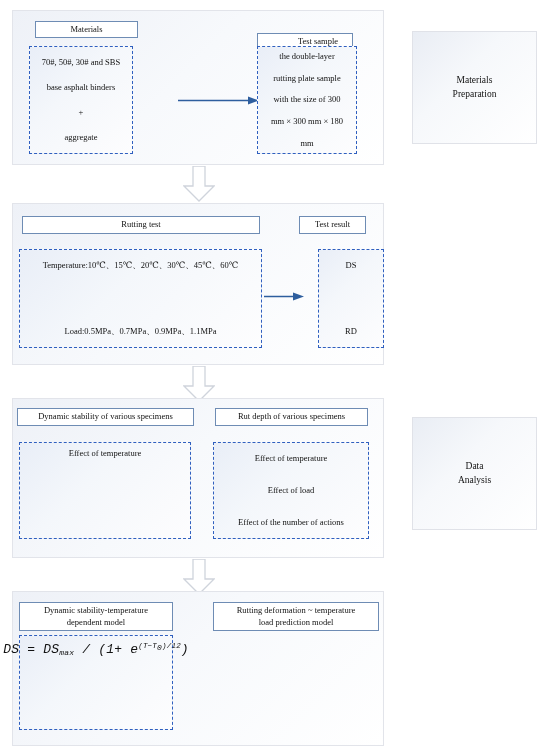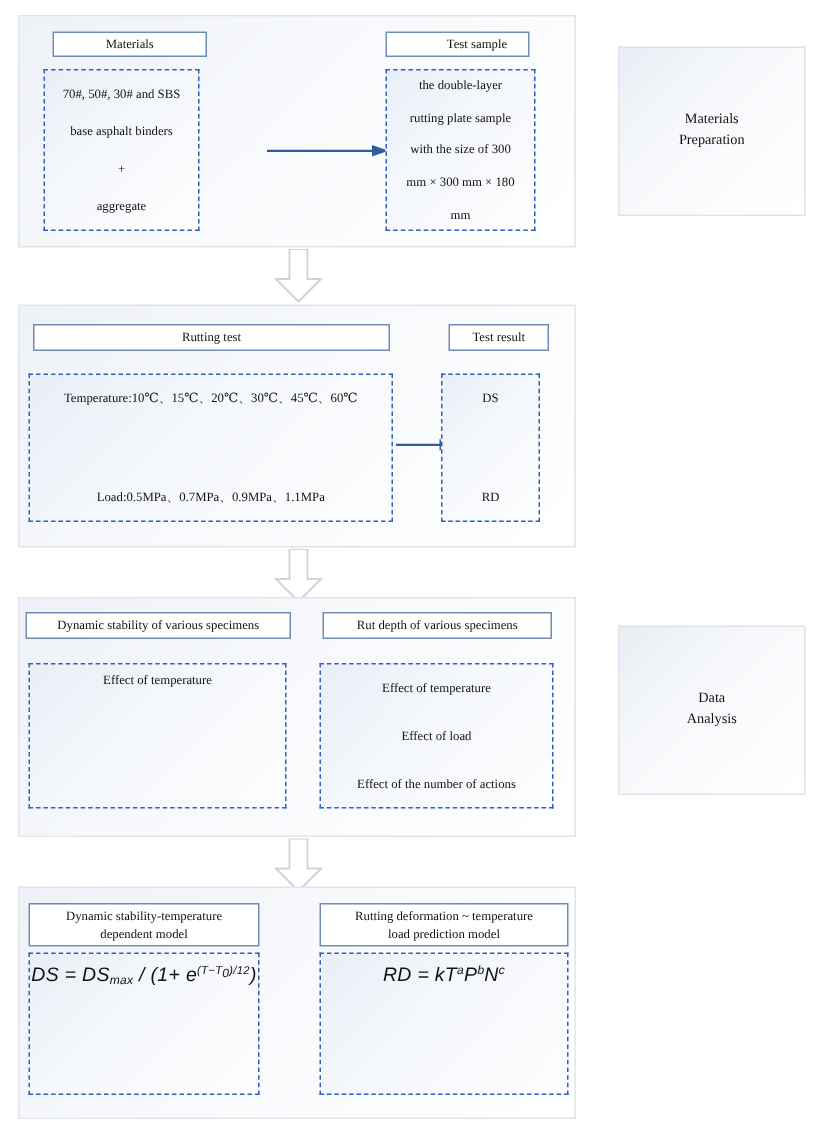"Test sample" div.caption { top: 21px -> 33px }
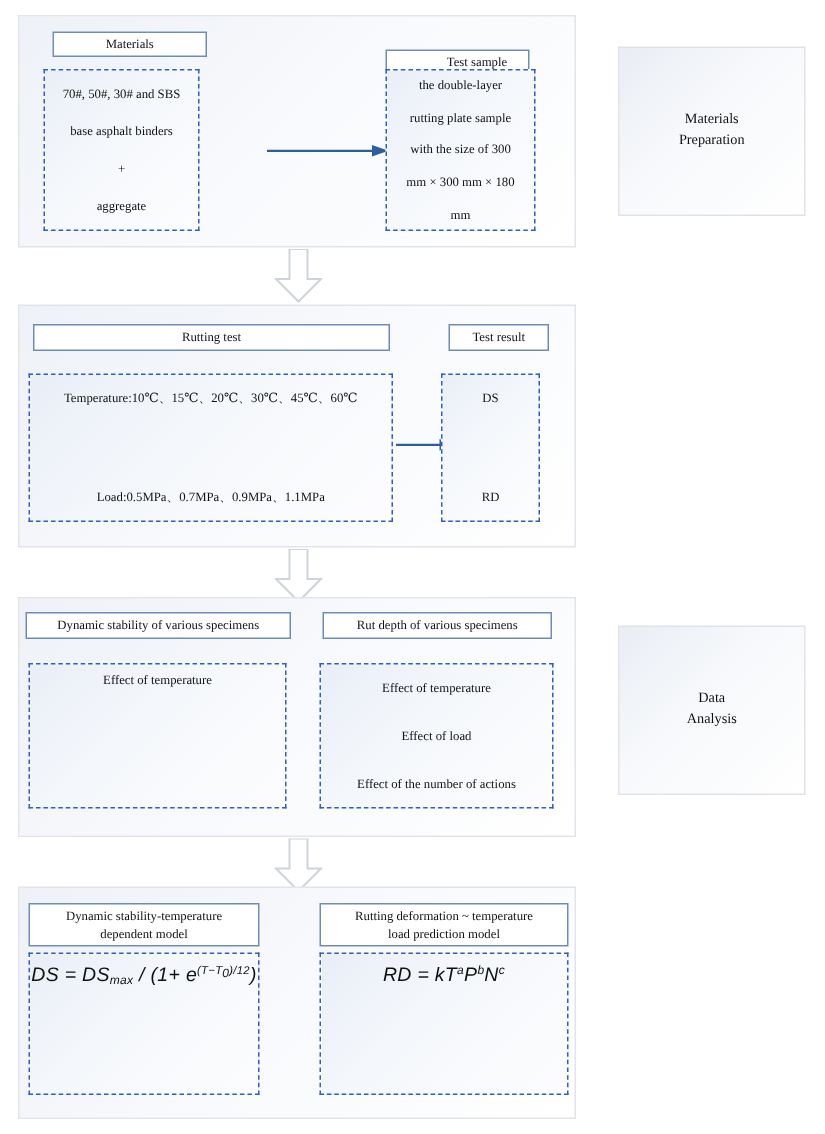"DS" div.dashbox { left: 294px -> 318px }
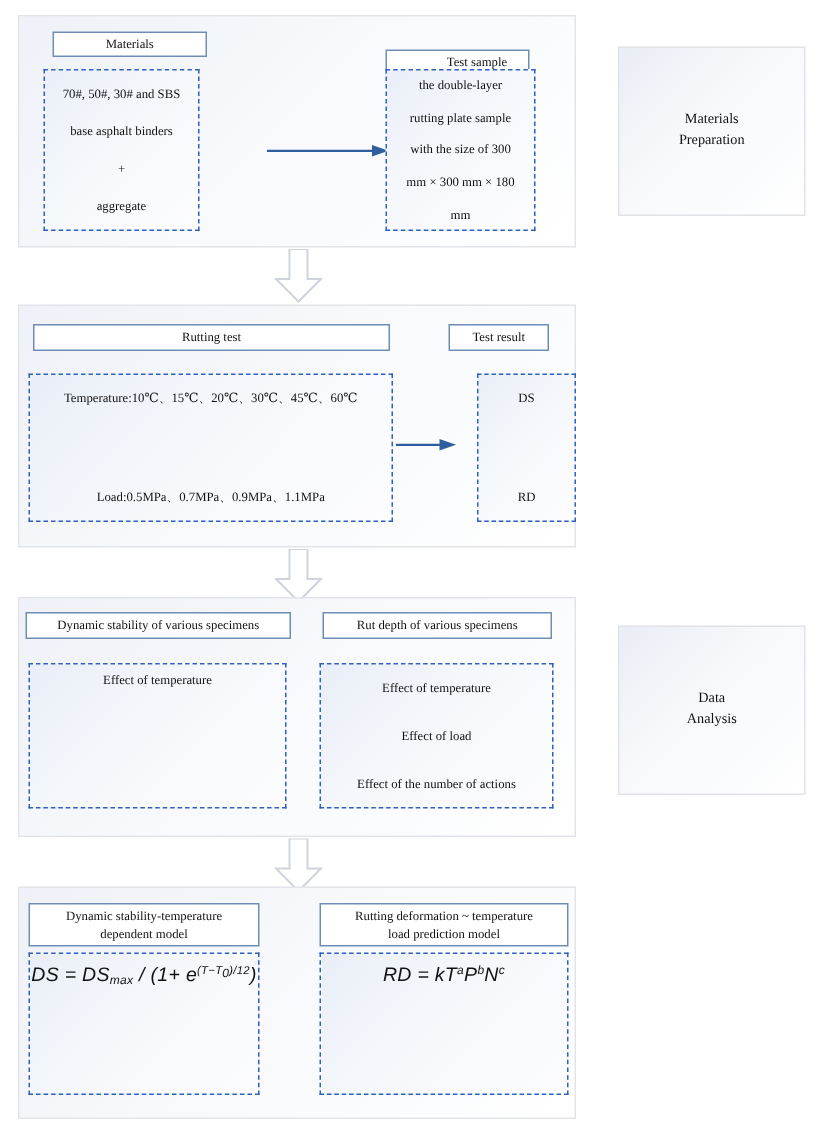"DS = DSmax / (1+" .formula { font-family: Liberation Sans, sans-serif -> Liberation Mono, monospace }
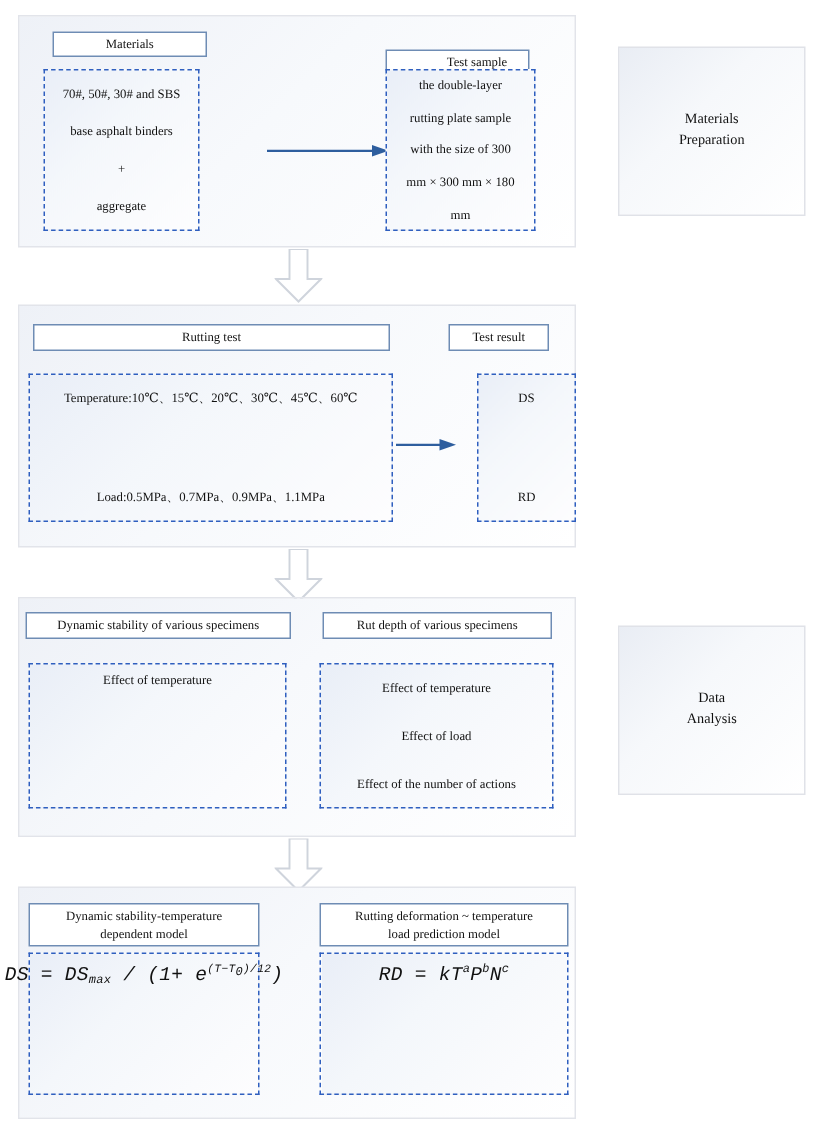"RD = kTaPbNc" div.dashbox { html: <div> <span> RD&nbsp;=&nbsp;kT<sup>a</sup>P<sup>b</sup>N<sup>c</sup> </span> </div> -> none }
